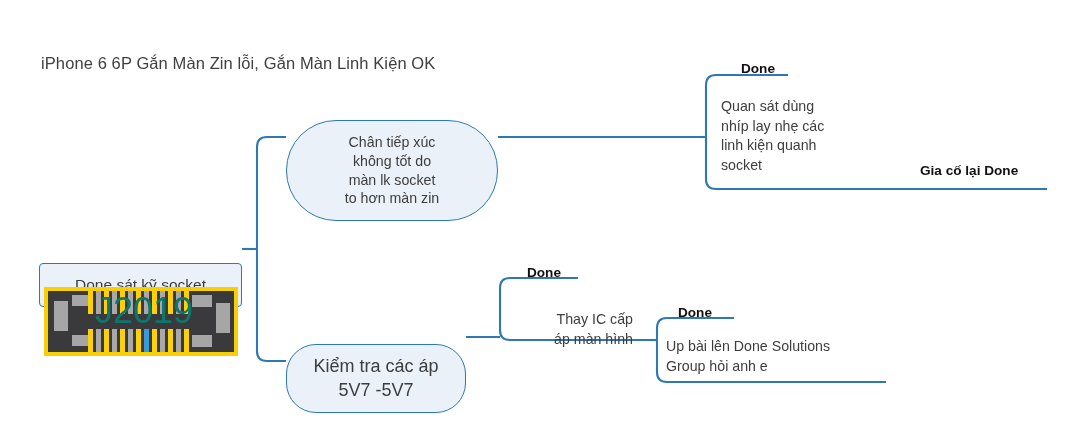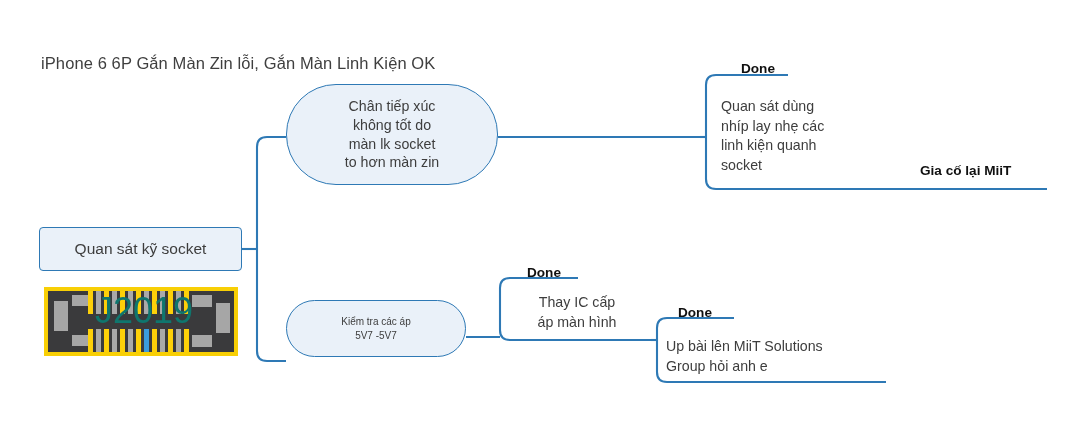"Chân tiếp xúc" .node { margin-top: none -> 36px }
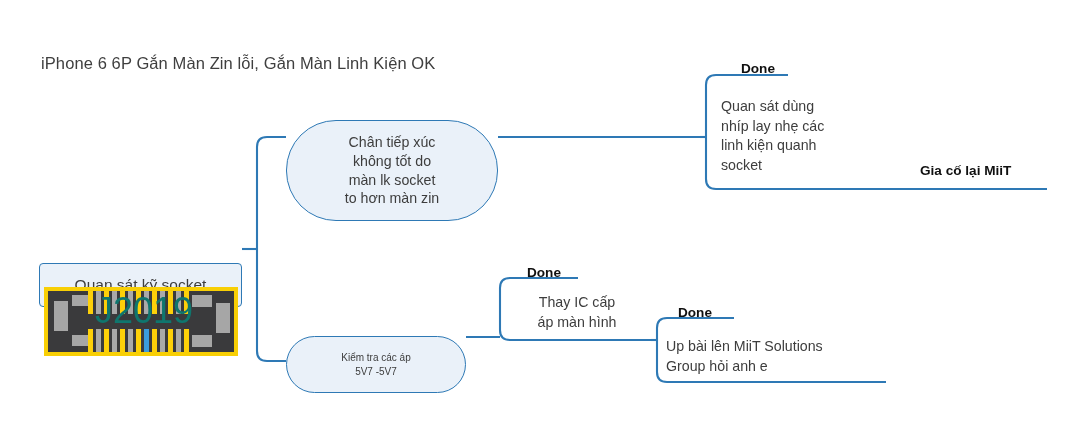"Gia cố lại MiiT" div { text: MiiT -> Done }
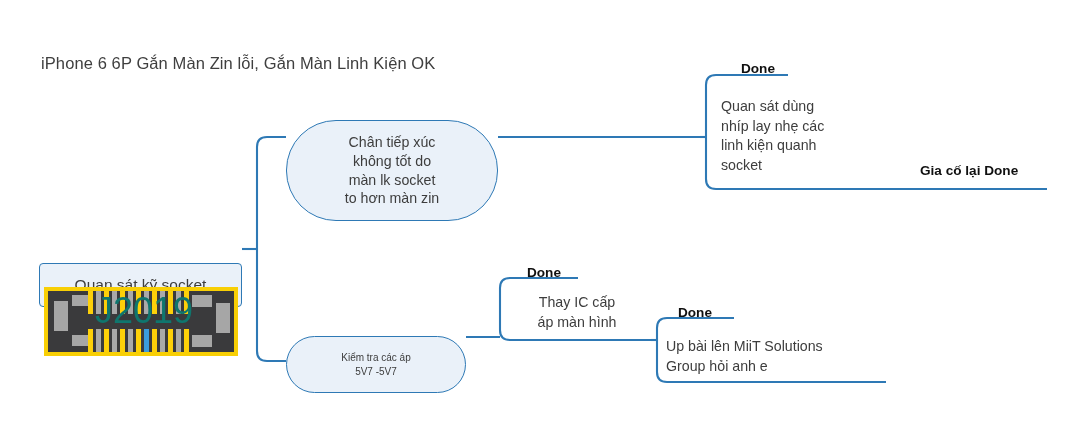"Quan sát kỹ socket" div.node { text: Quan -> Done }
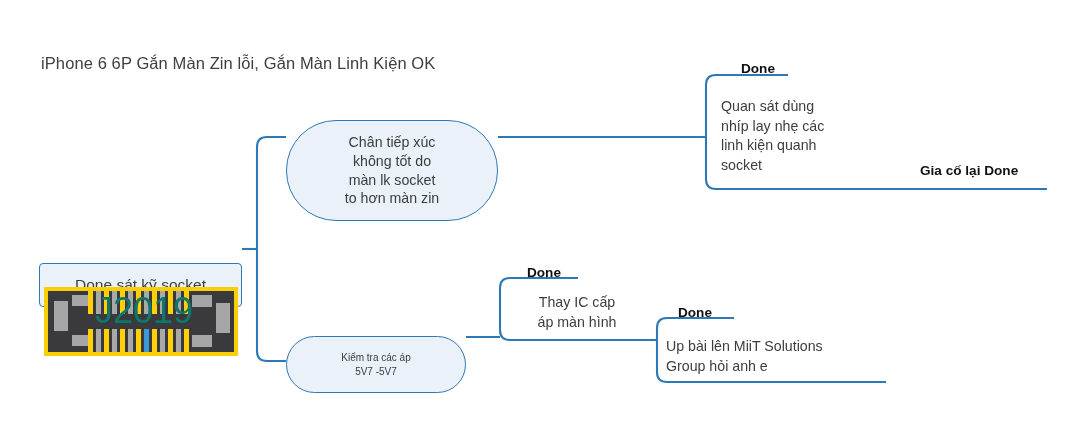"Thay IC cấp" #label-thay-ic { text-align: center -> right; top: 293px -> 310px }
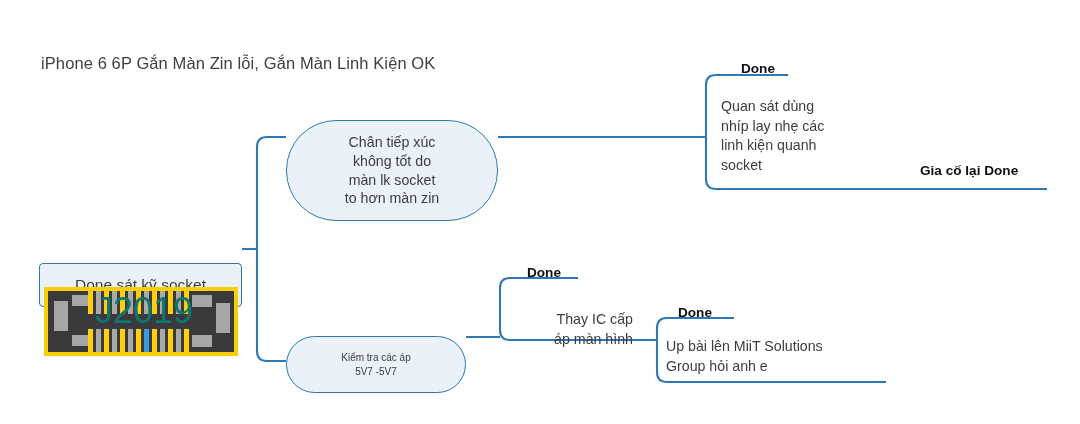"Up bài lên MiiT Solutions" div.wire-label { text: MiiT -> Done }
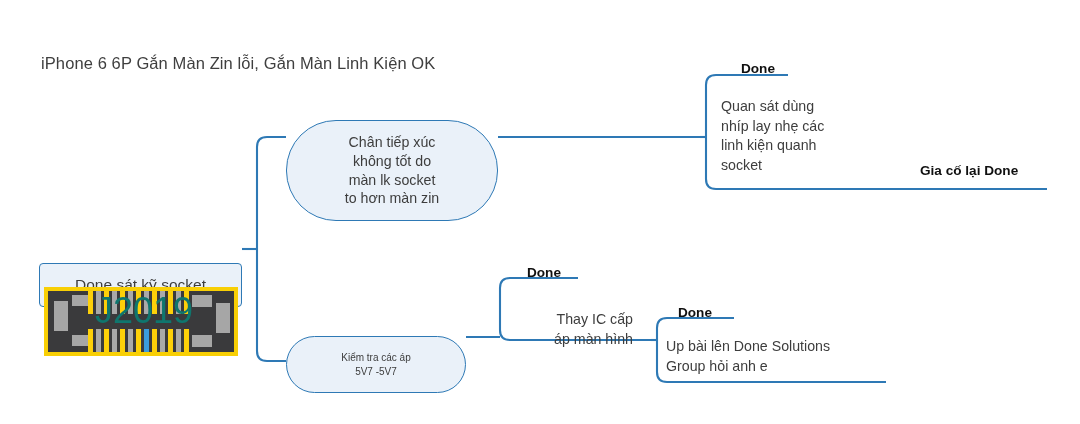"Kiểm tra các áp" #node-voltage { font-size: 10px -> 18px; height: 57px -> 69px; top: 300px -> 308px }
